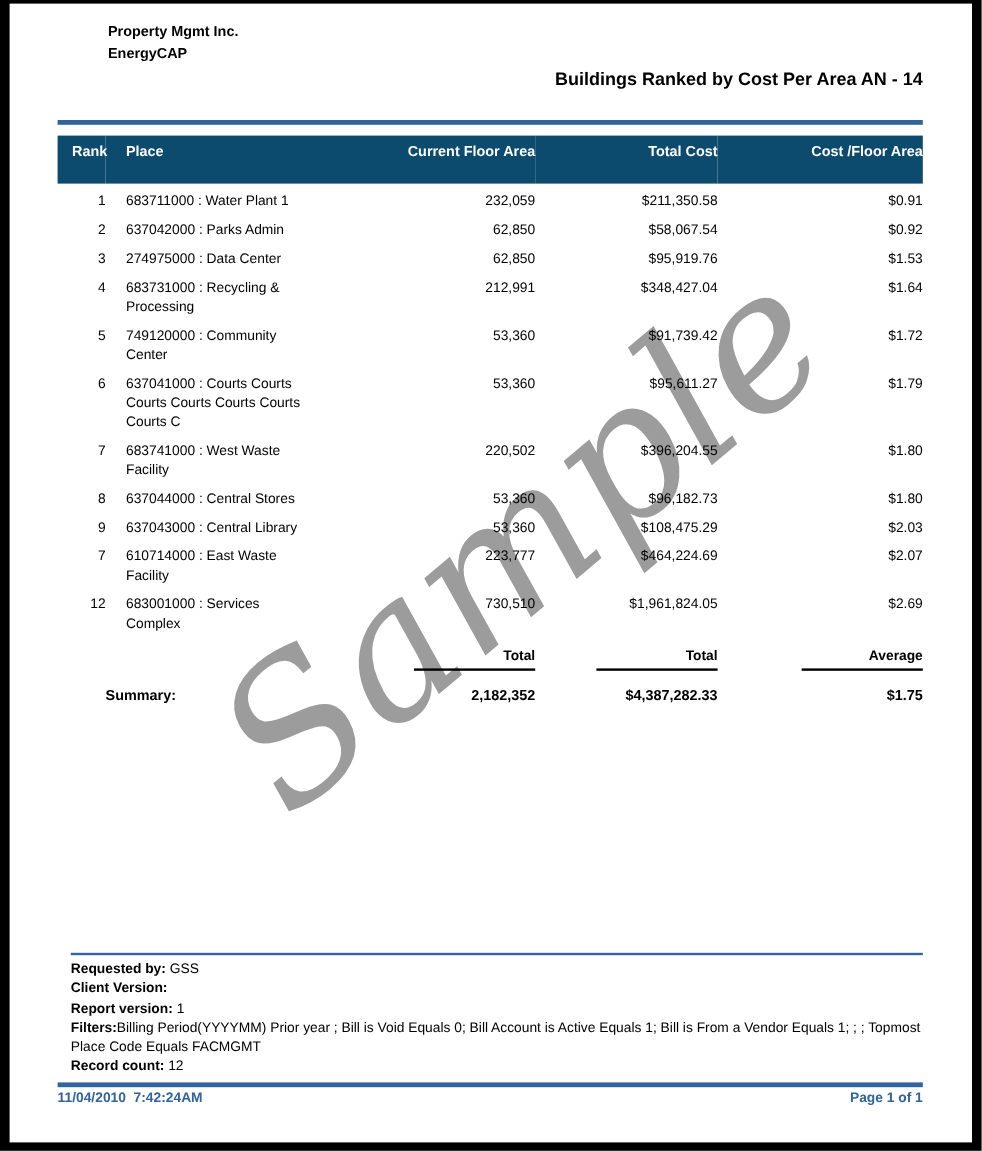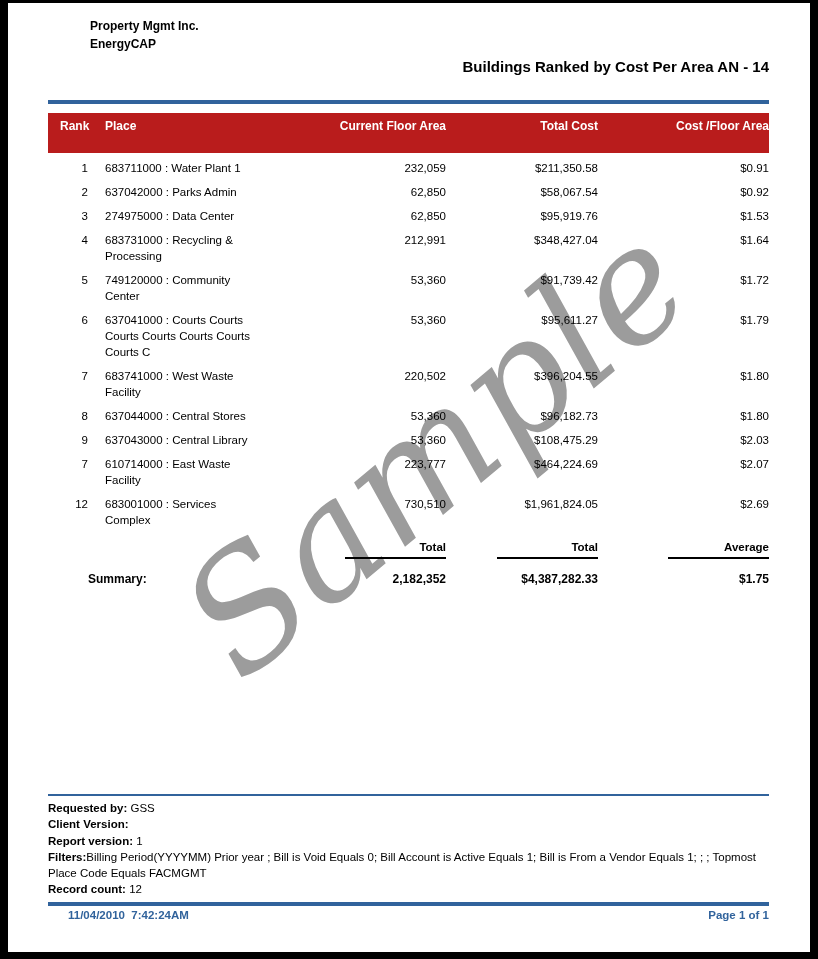"Rank" thead th { background: #b91c1c -> #0c4a6e }
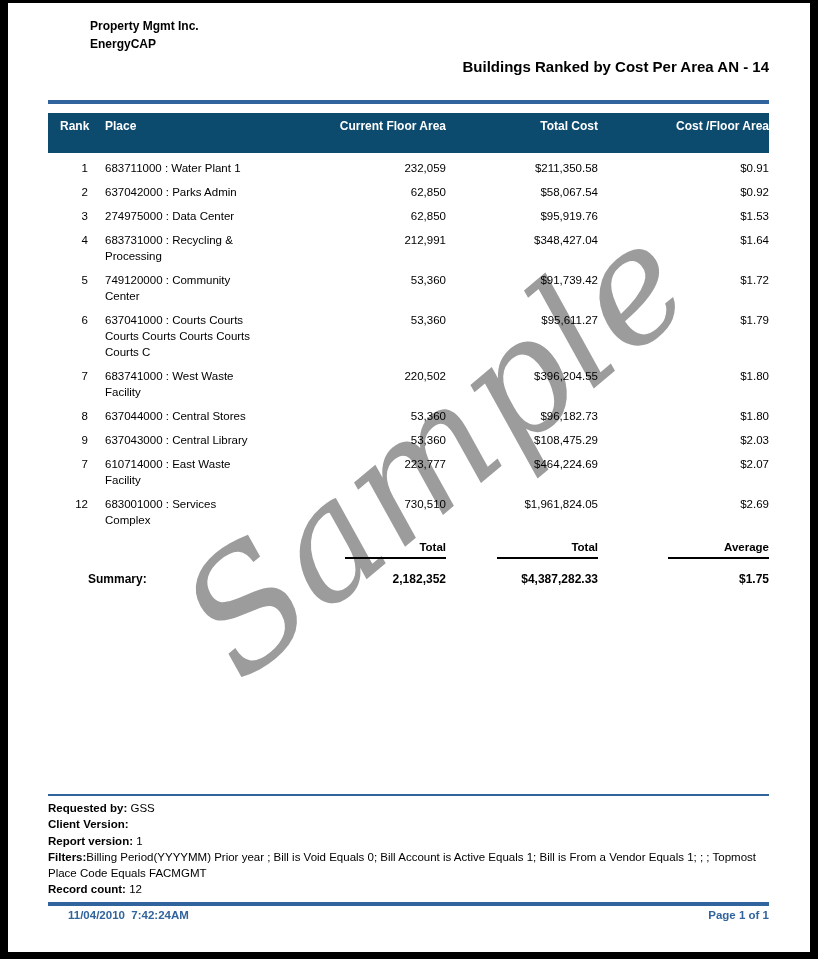"Requested by: GSS" .footer { left: 40px -> 51px }
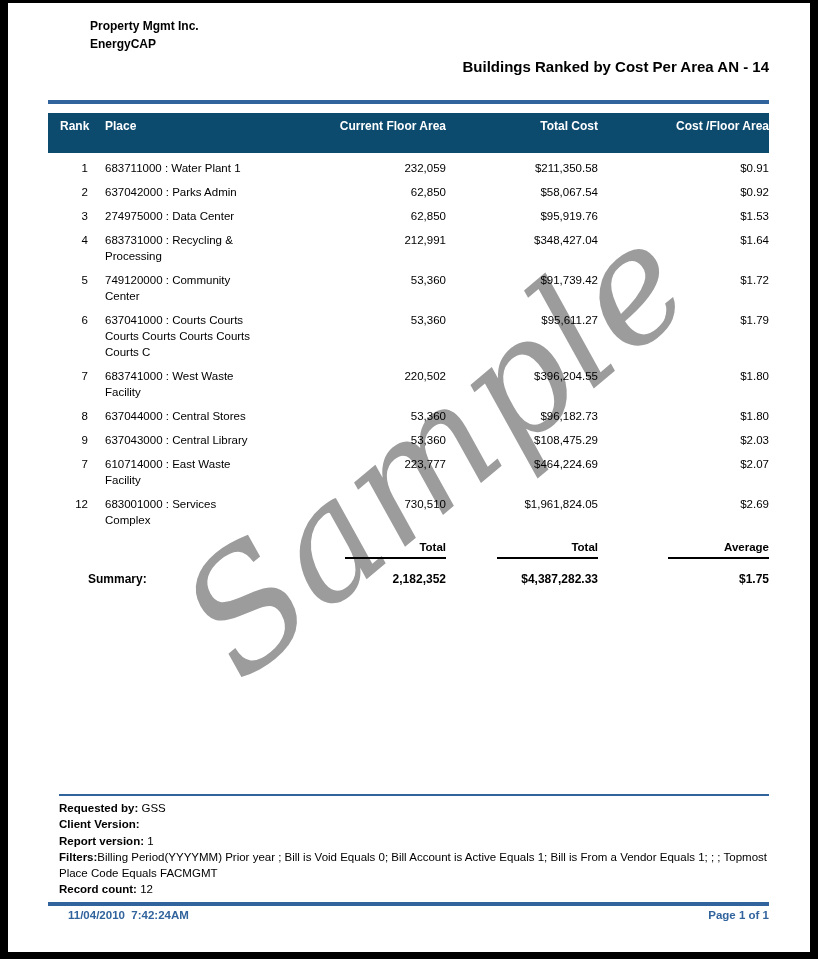"11/04/2010 7:42:24AM" .bottom-bar { margin-left: 20px -> none }
